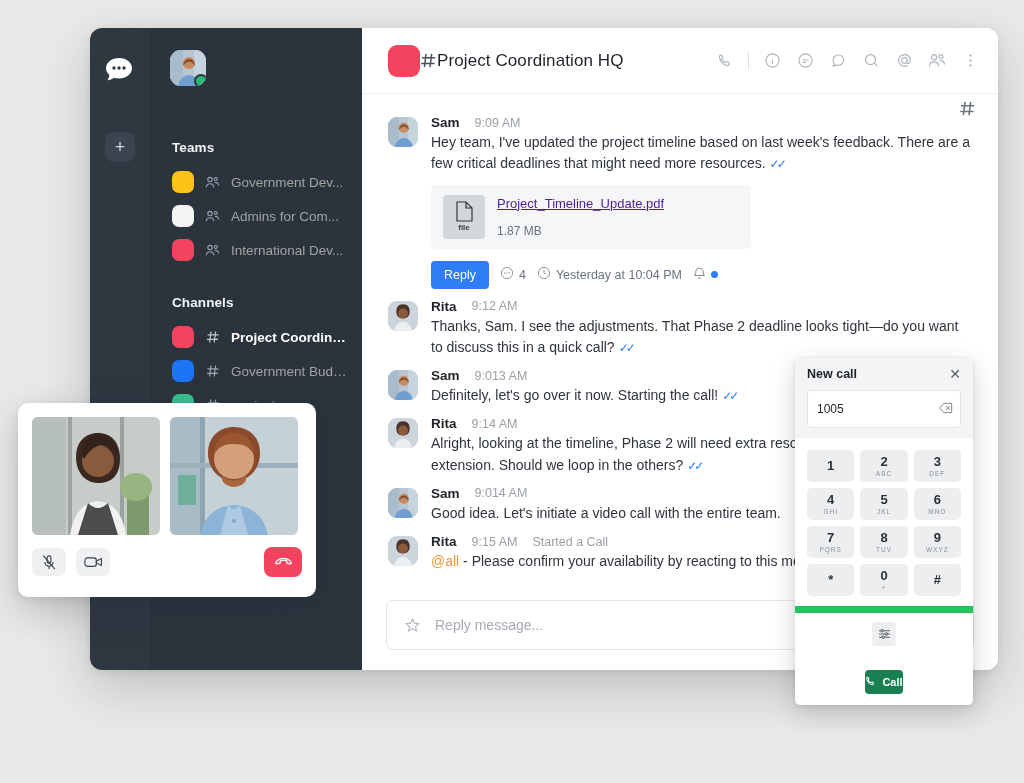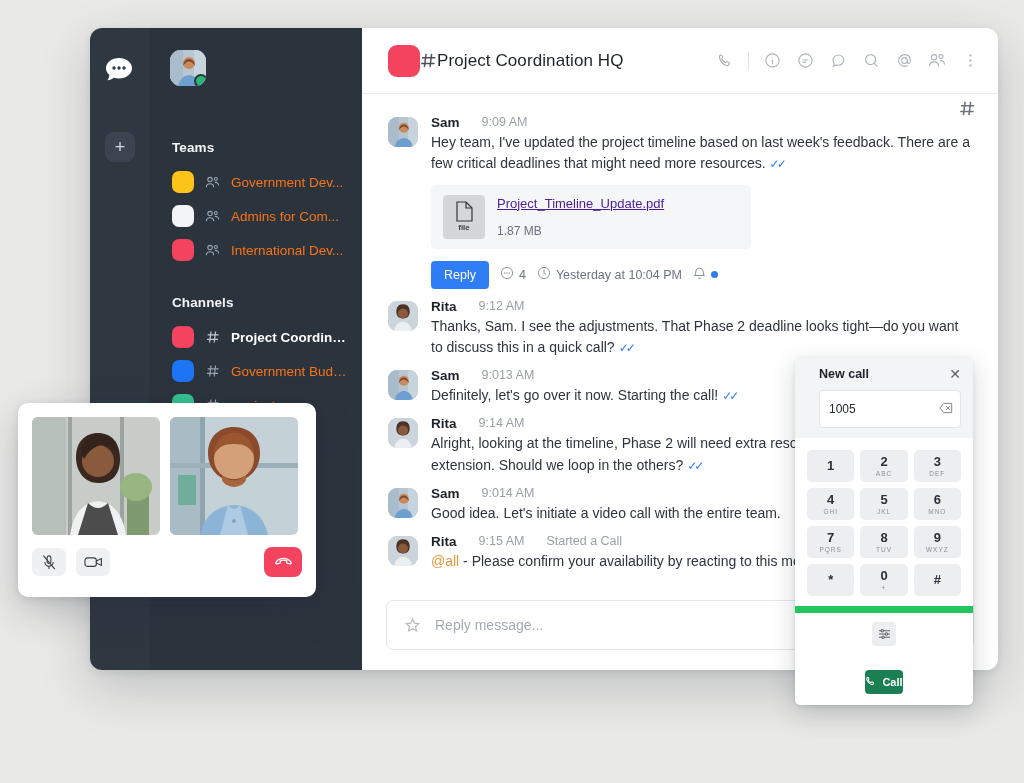"Sam" .msg-meta { align-items: flex-start -> center; gap: 22px -> 15px }
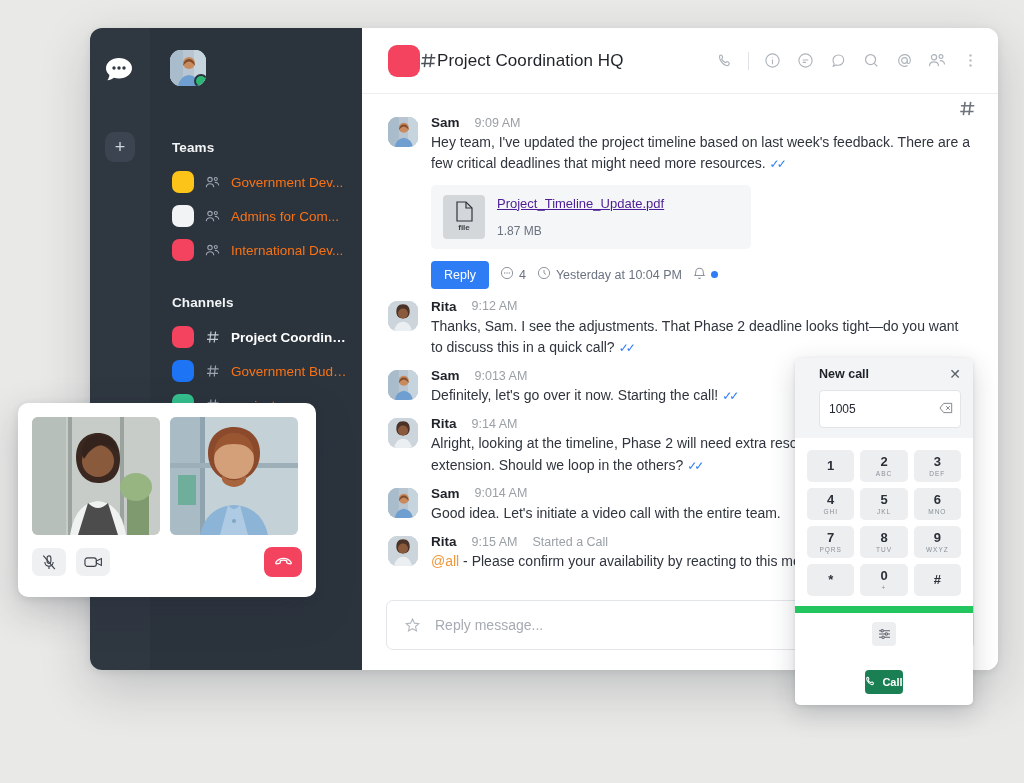"Government Dev..." .sb-label { color: #f97316 -> #a3a3a3 }
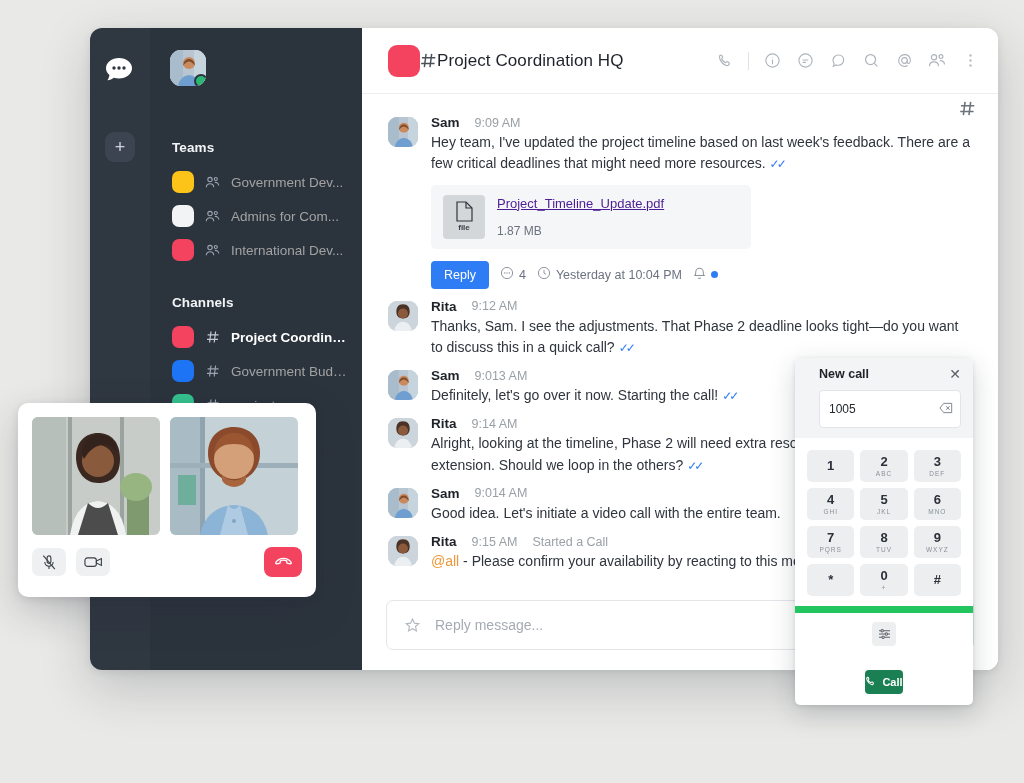"New call" .dp-head { padding: 9px 12px 10px 24px -> 9px 12px 10px 12px }
